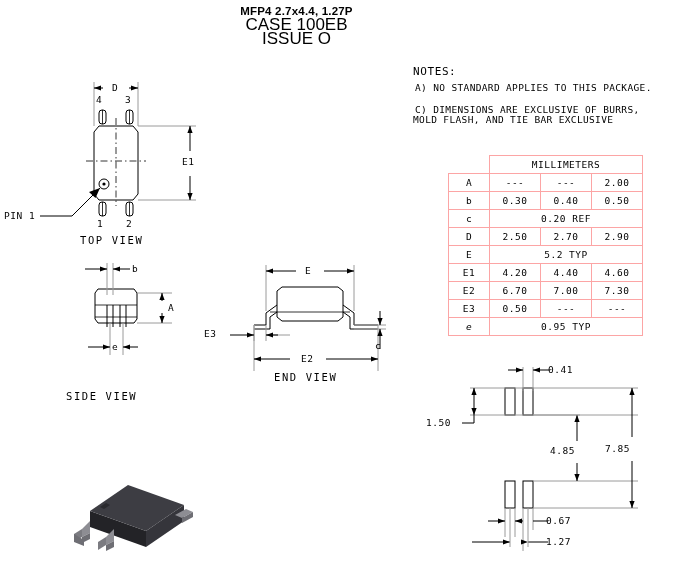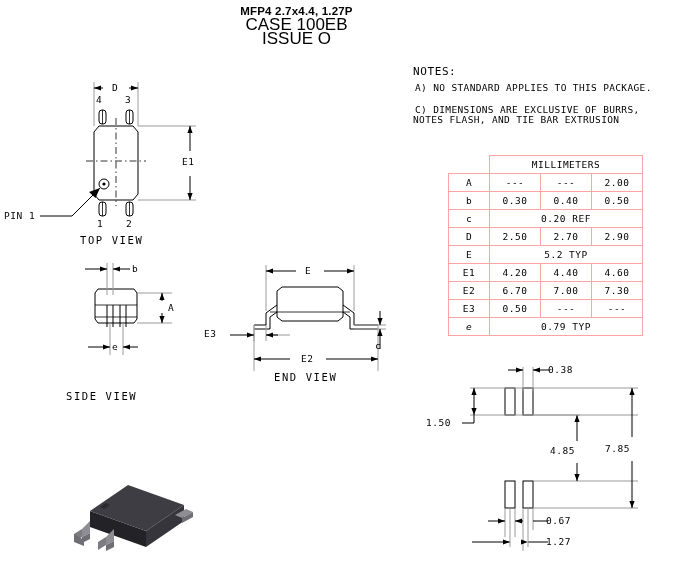"NOTES FLASH, AND TIE BAR" div.nl2 { text: NOTES FLASH, AND TIE BAR EXTRUSION -> MOLD FLASH, AND TIE BAR EXCLUSIVE }
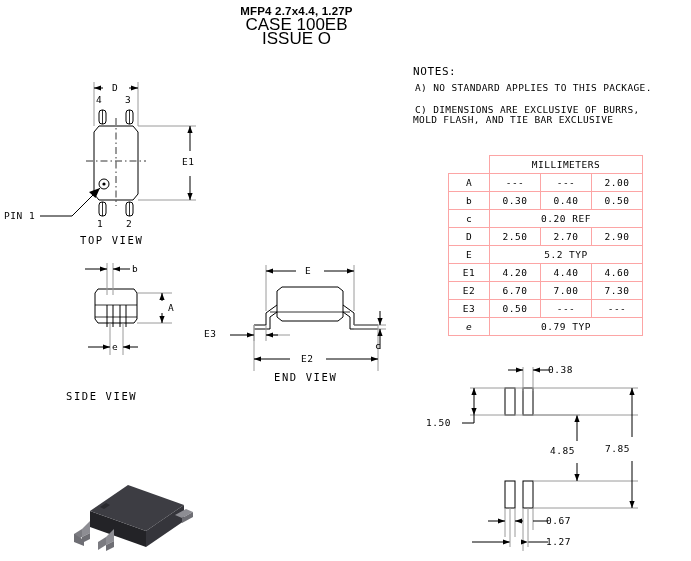"0.79 TYP" td.c-v { text: 0.79 -> 0.95 }
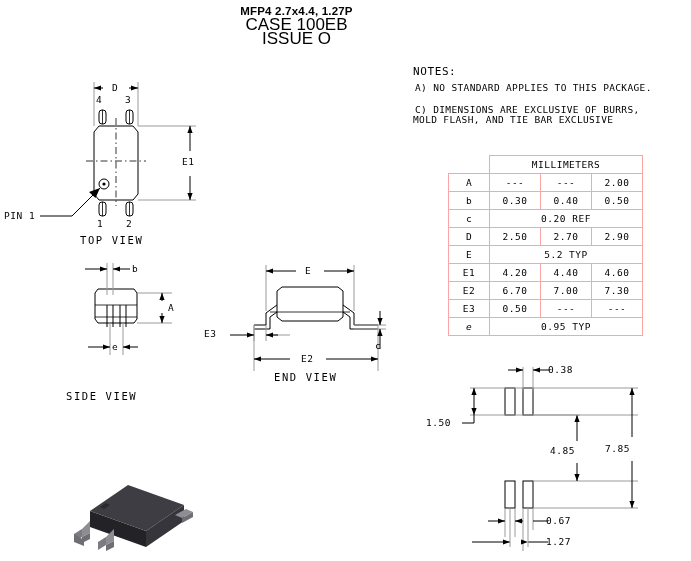"0.38" div.lbl { text: 0.38 -> 0.41 }
